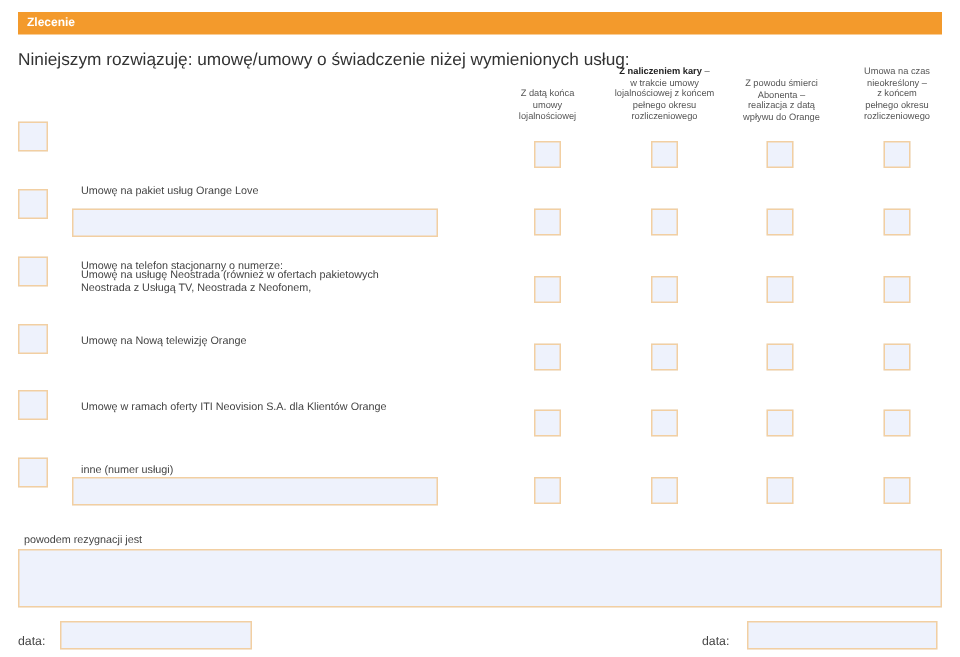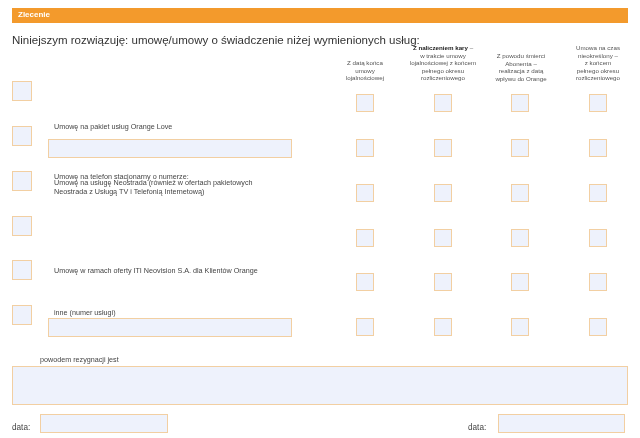"Neostrada z Usługą TV, Neostrada" div { html: none -> <div>Neostrada z Usługą TV, Neostrada z Neofonem,</div> }
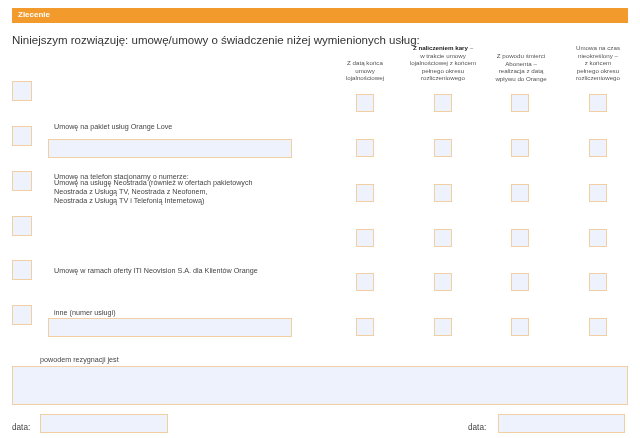"Neostrada z Usługą TV i" div { html: <div>Neostrada z Usługą TV i Telefonią Internetową)</div> -> none }
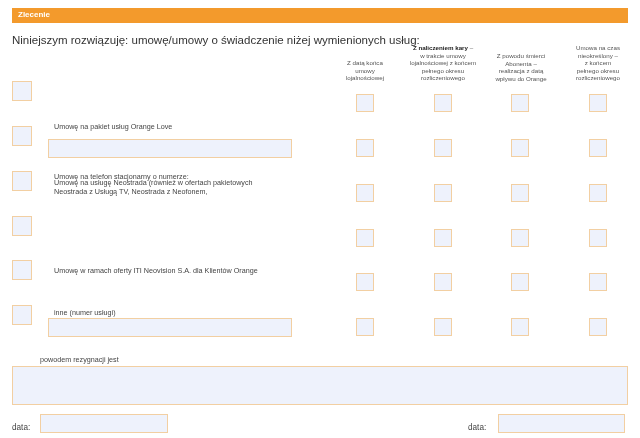"Umowę na Nową telewizję Orange" div { html: none -> <div>Umowę na Nową telewizję Orange</div> }
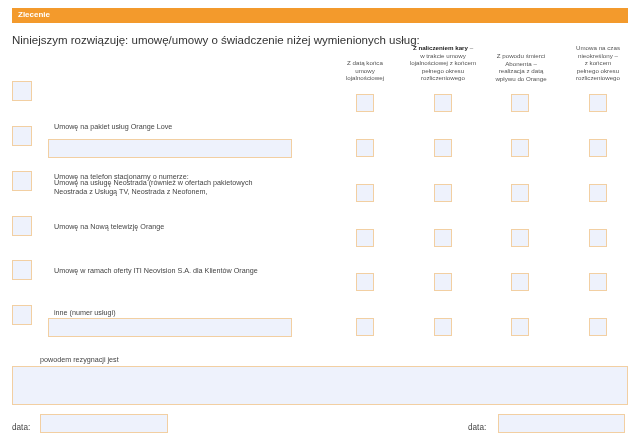"powodem rezygnacji jest" div.abs { margin-left: 24px -> none }
